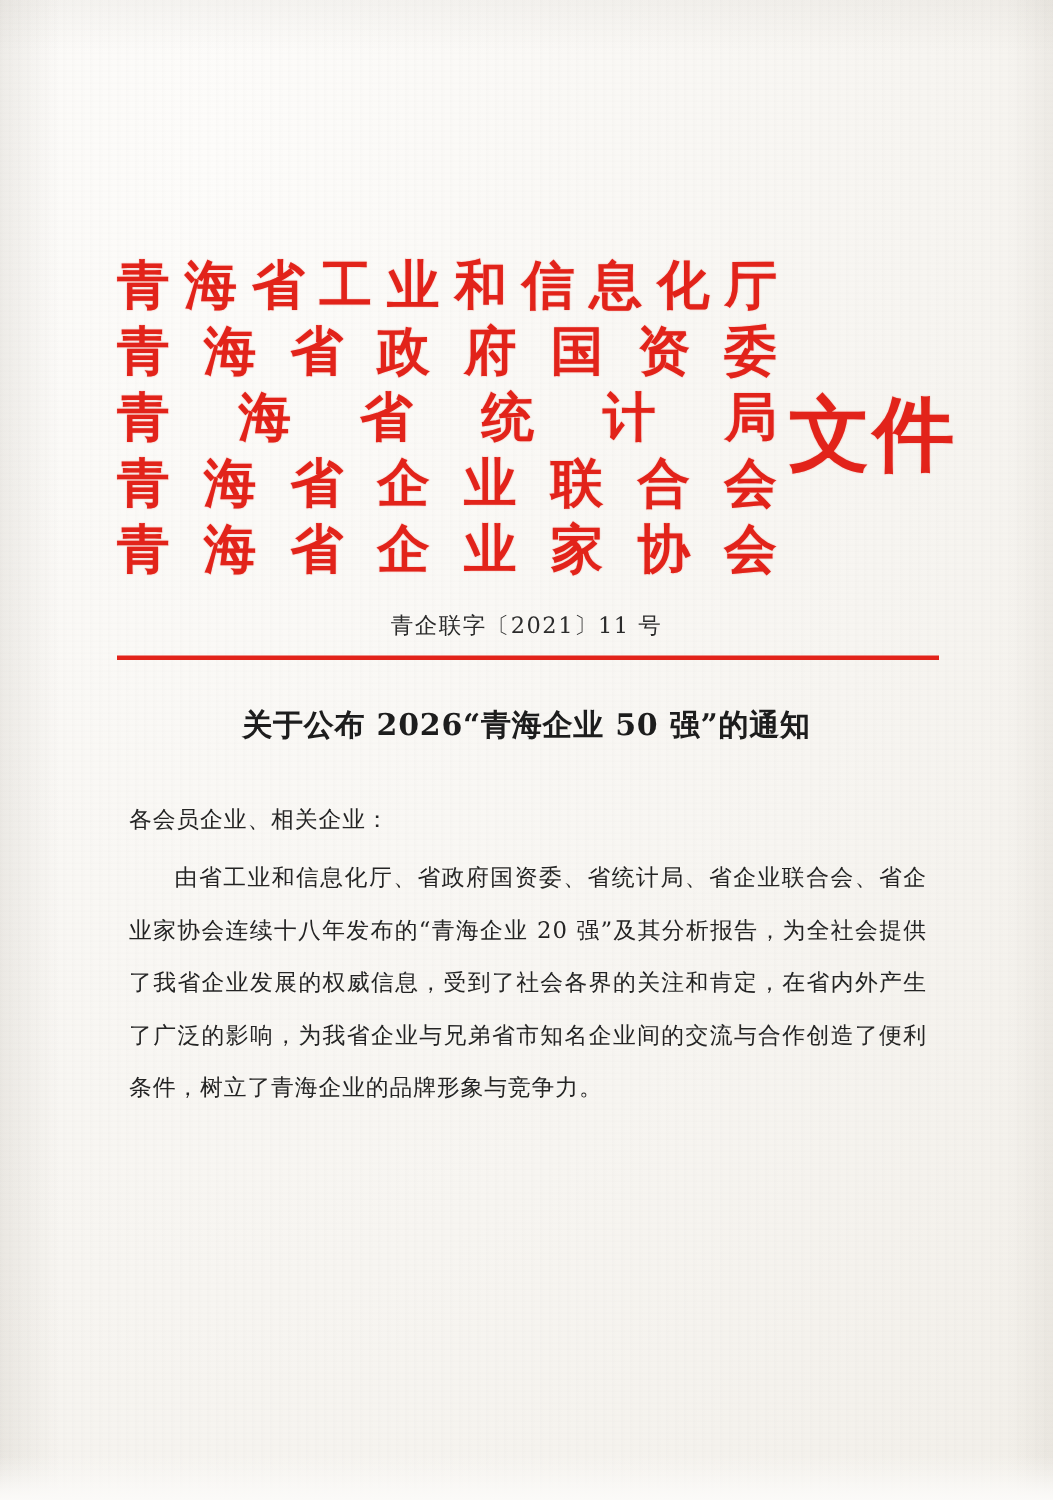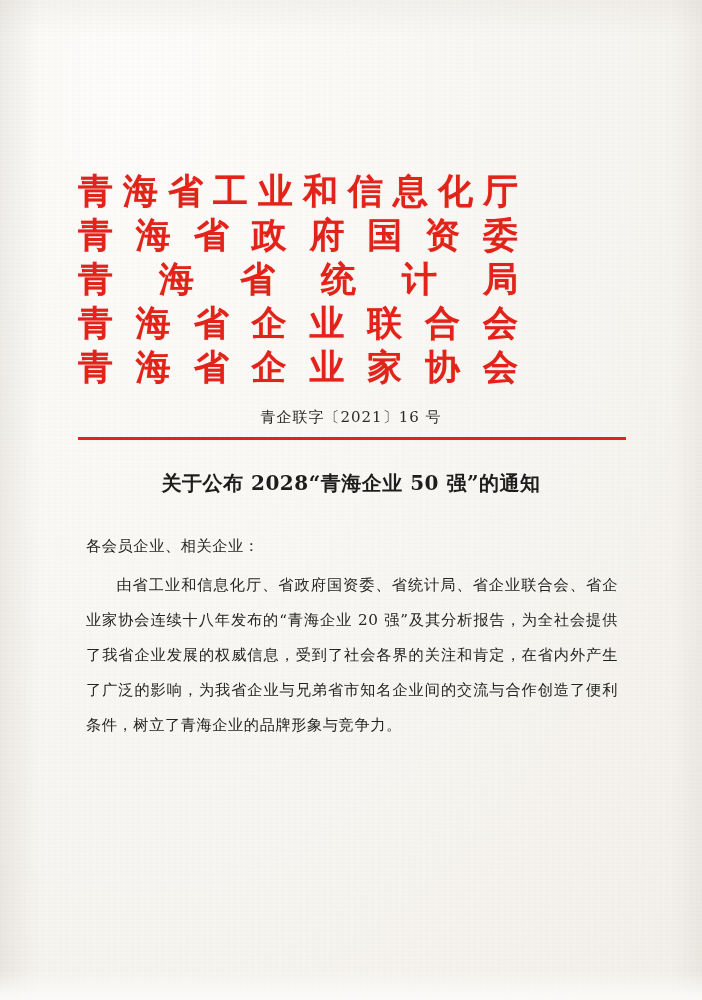"文件" div.mast-wenjian { html: none -> <div>文件</div> }
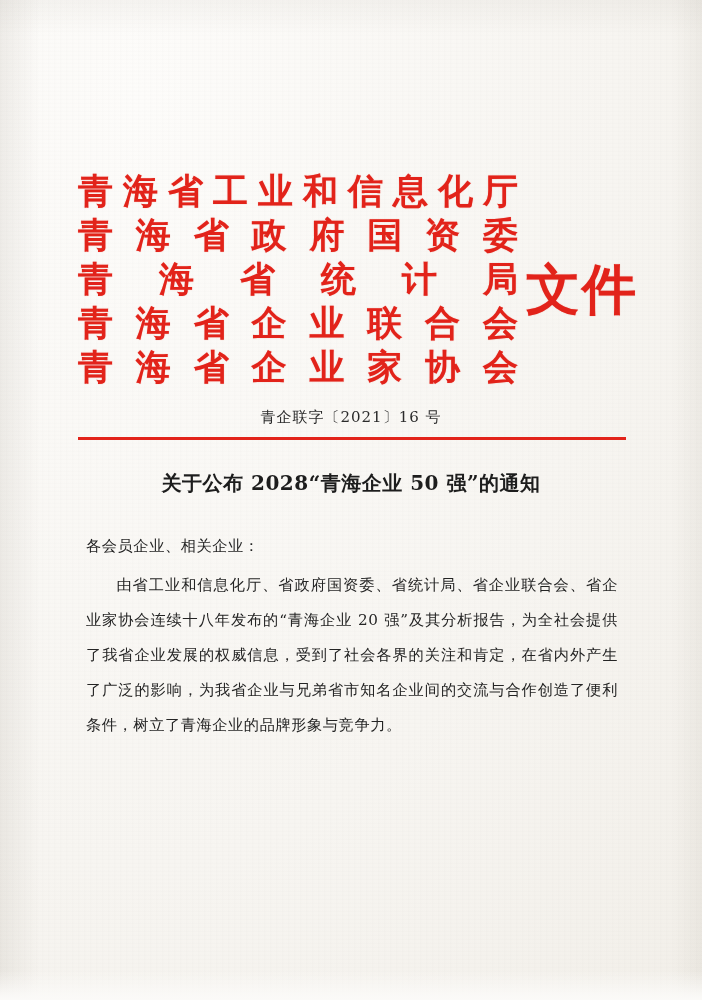"青企联字〔2021〕16 号" div.doc-number { text: 16 -> 11 }
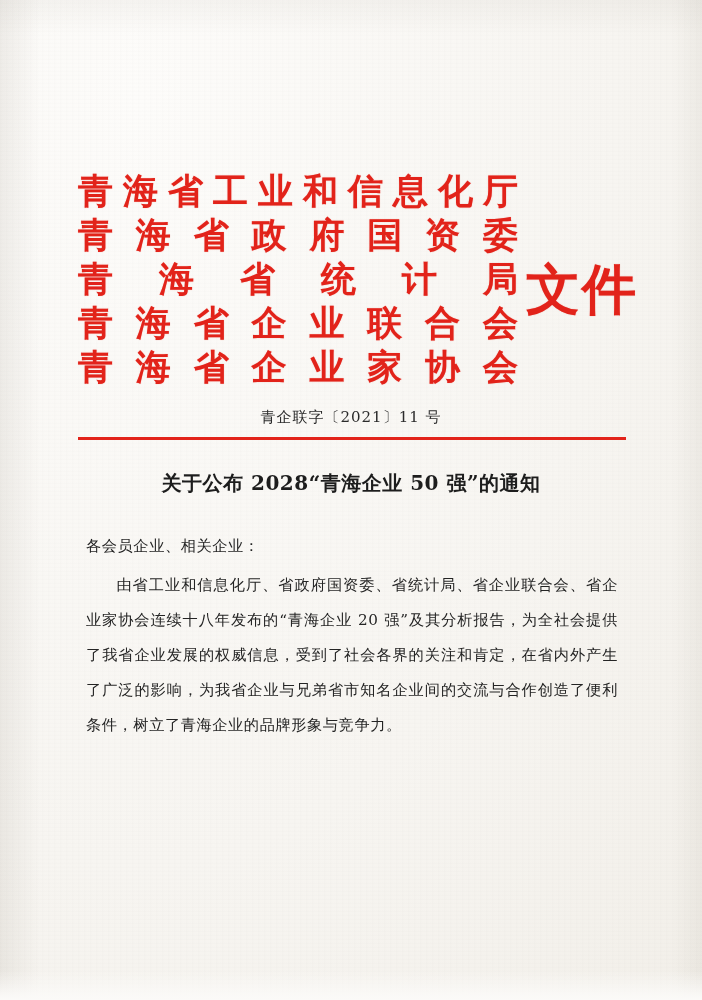"关于公布 2028“青海企业 50 强”的通知" div.doc-title { text: 2028 -> 2026 }
